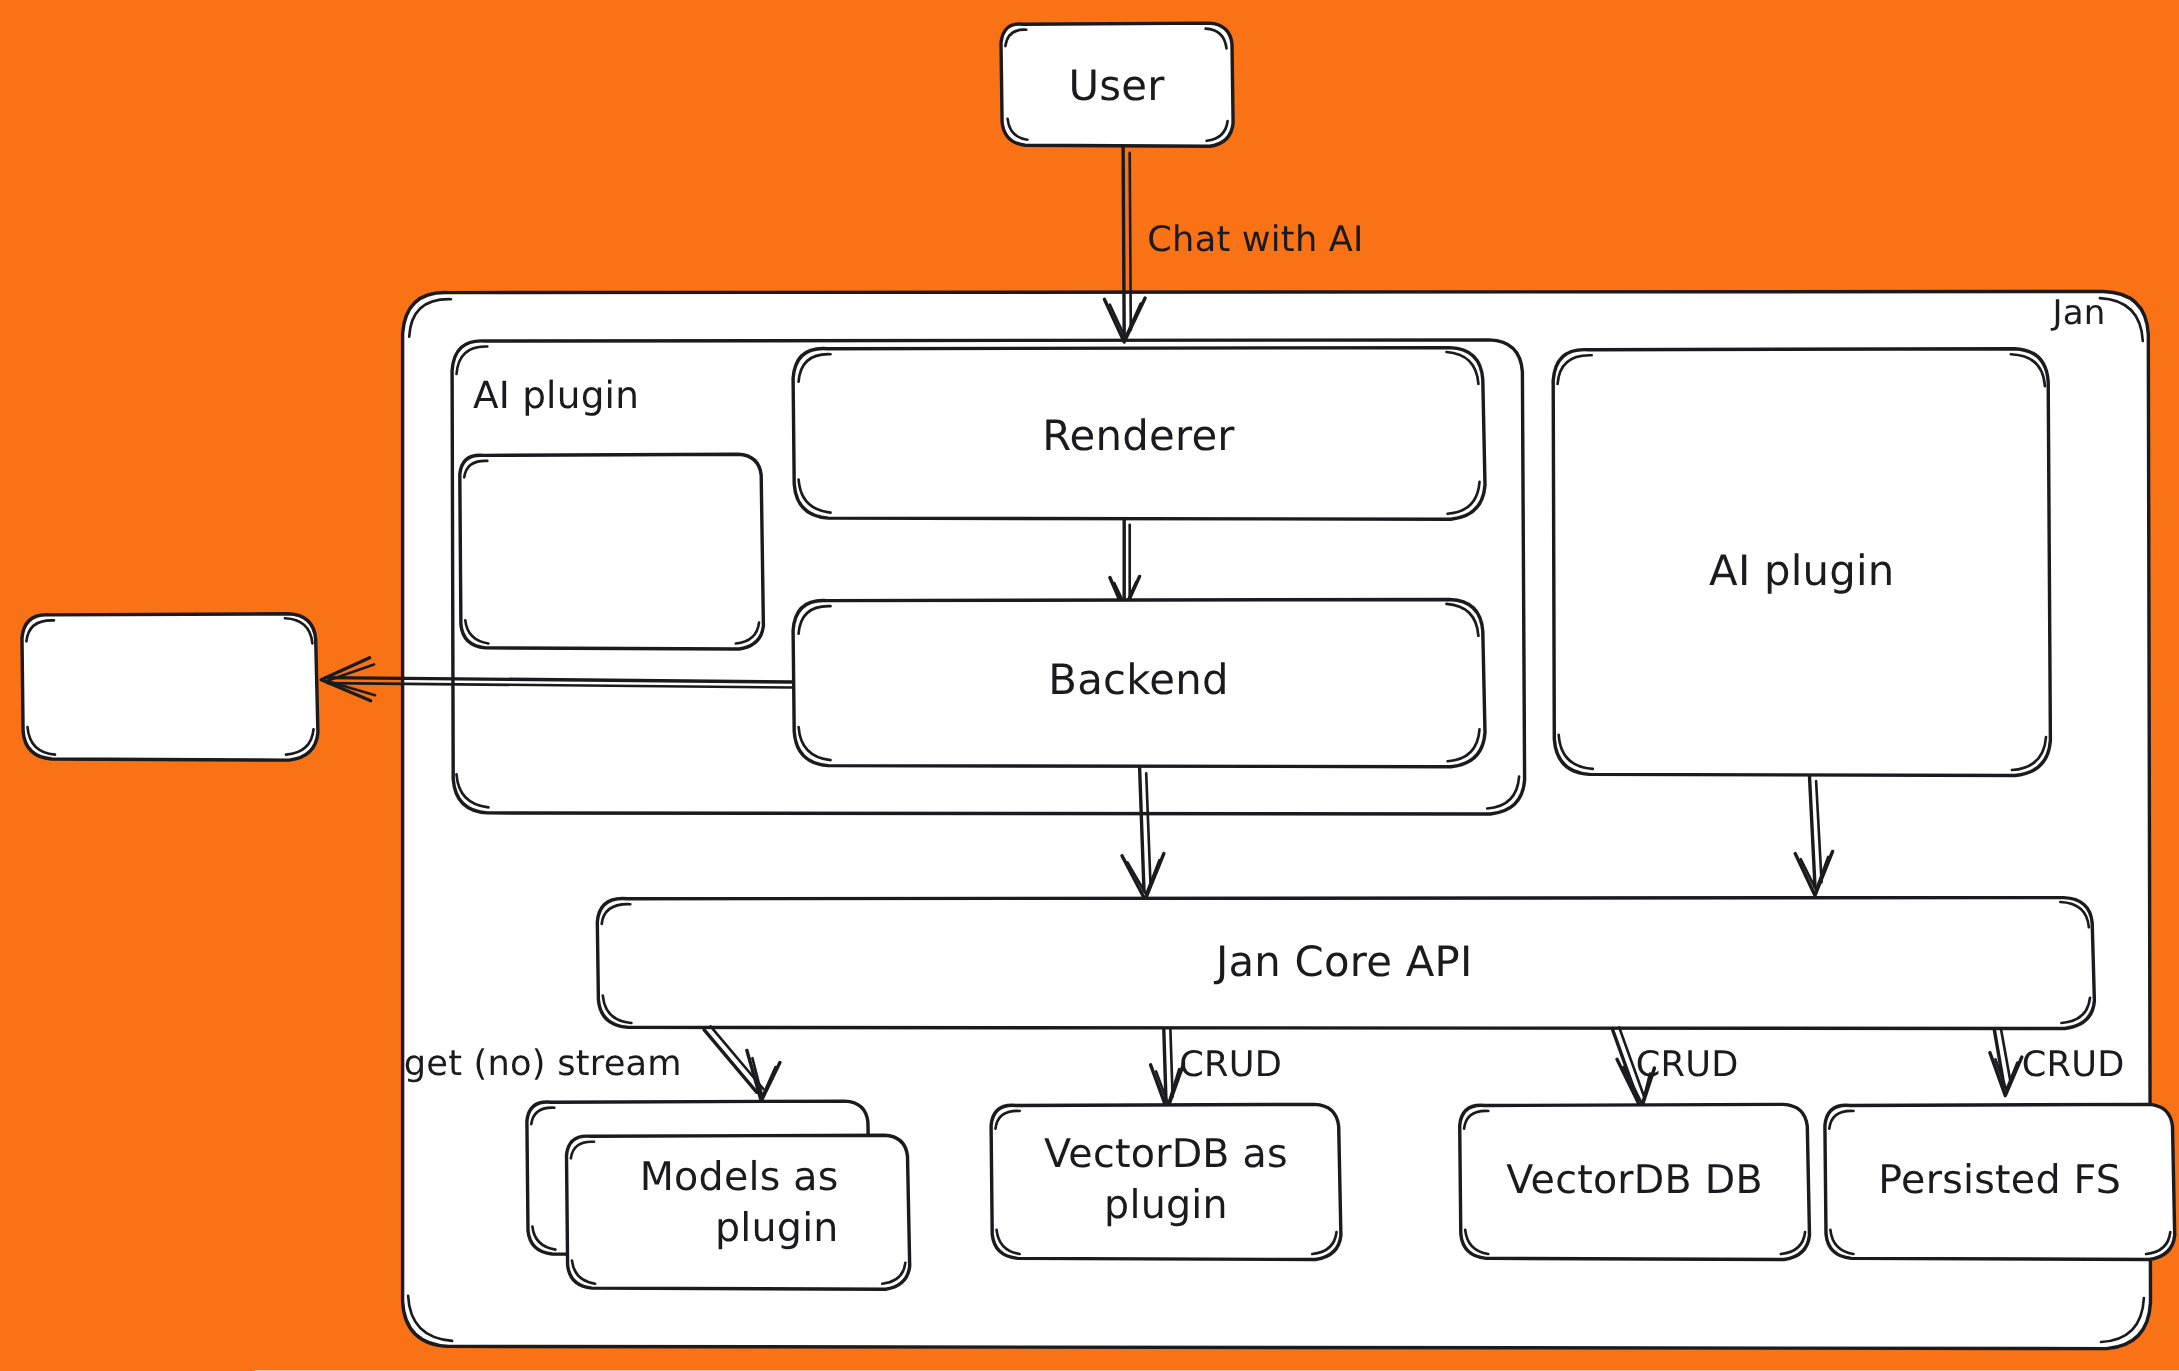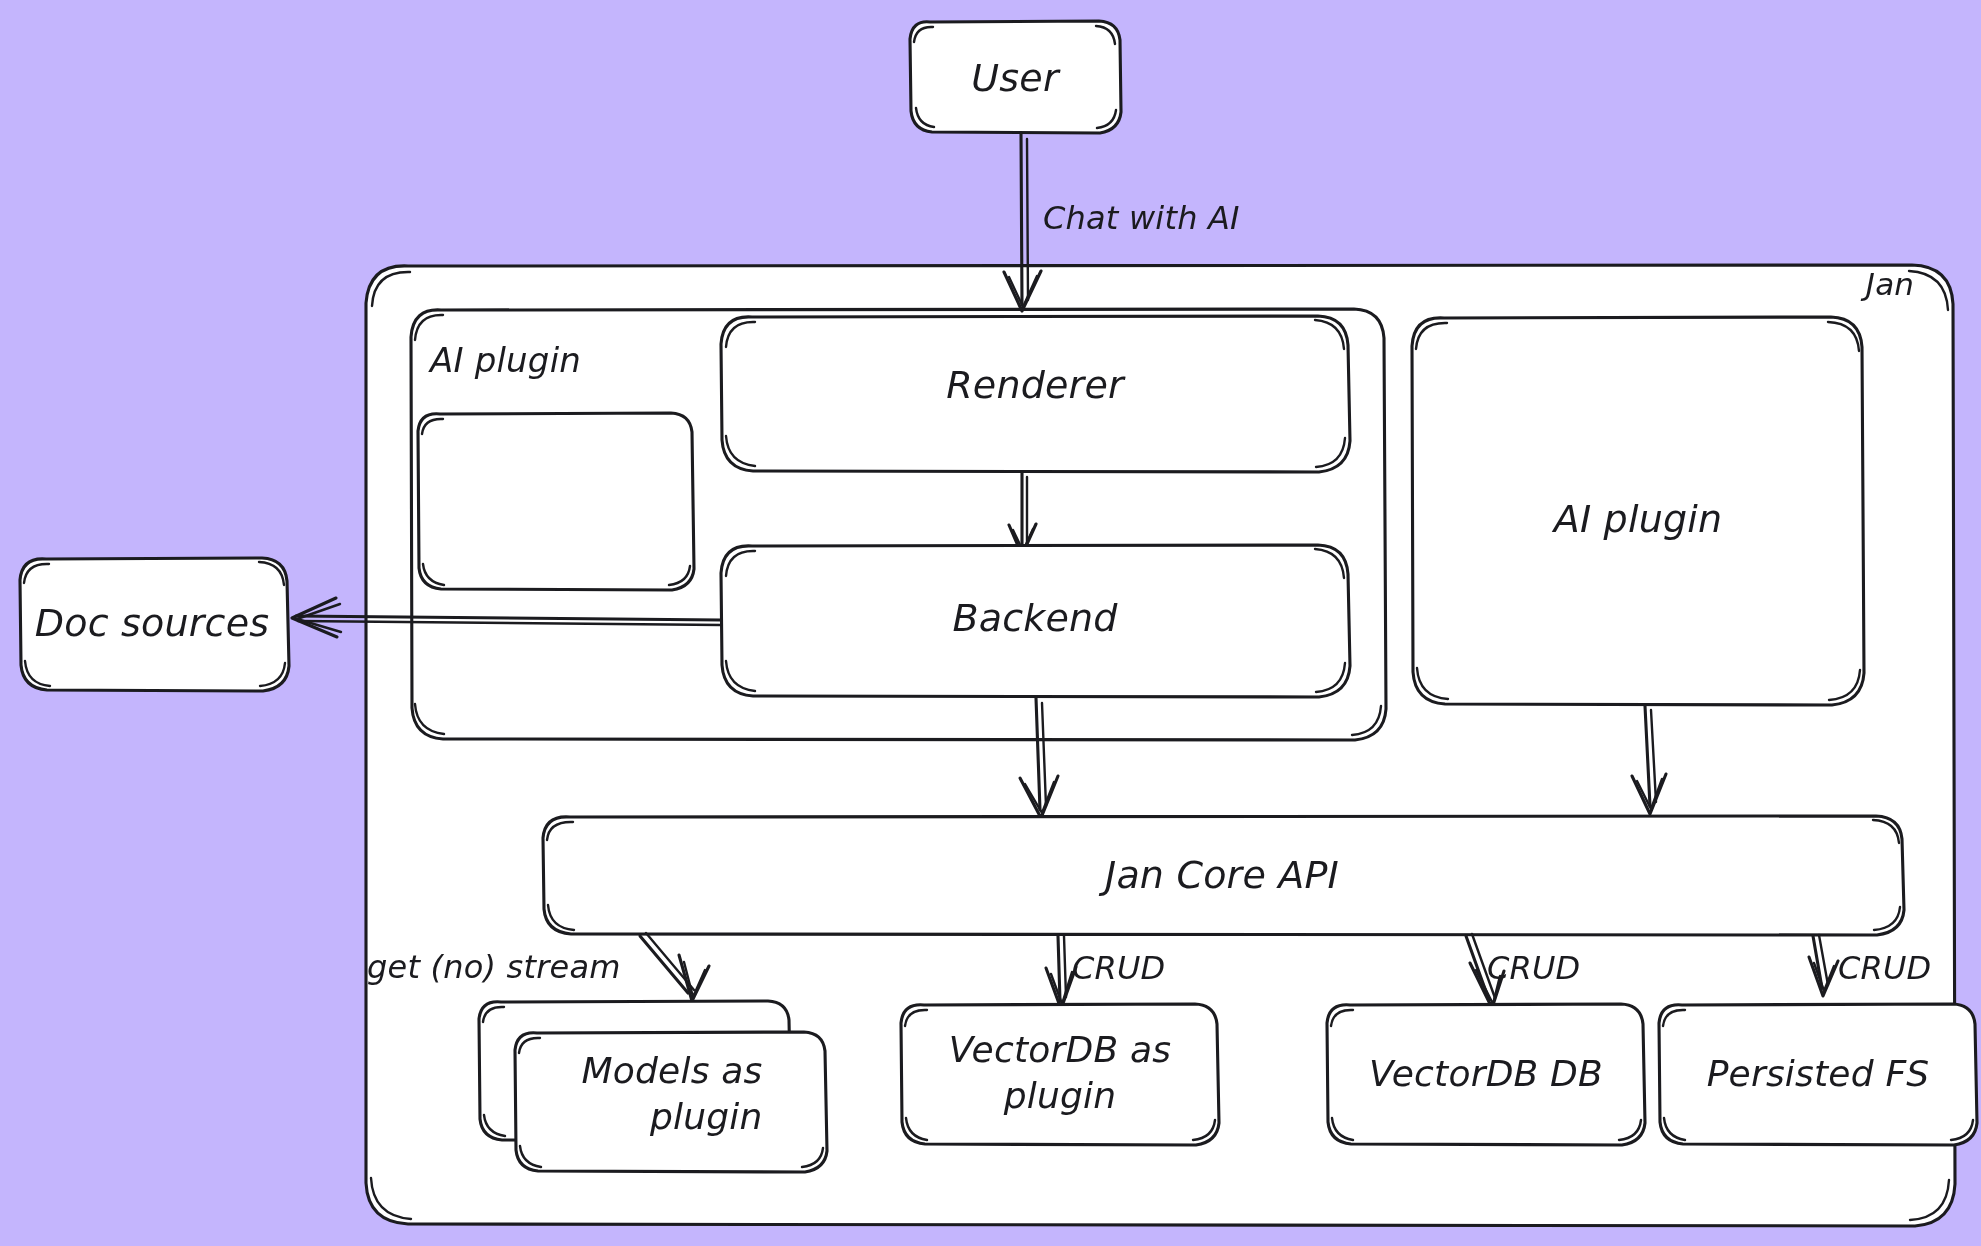"User" #canvas { background: #c4b5fd -> #f97316; font-style: italic -> none }
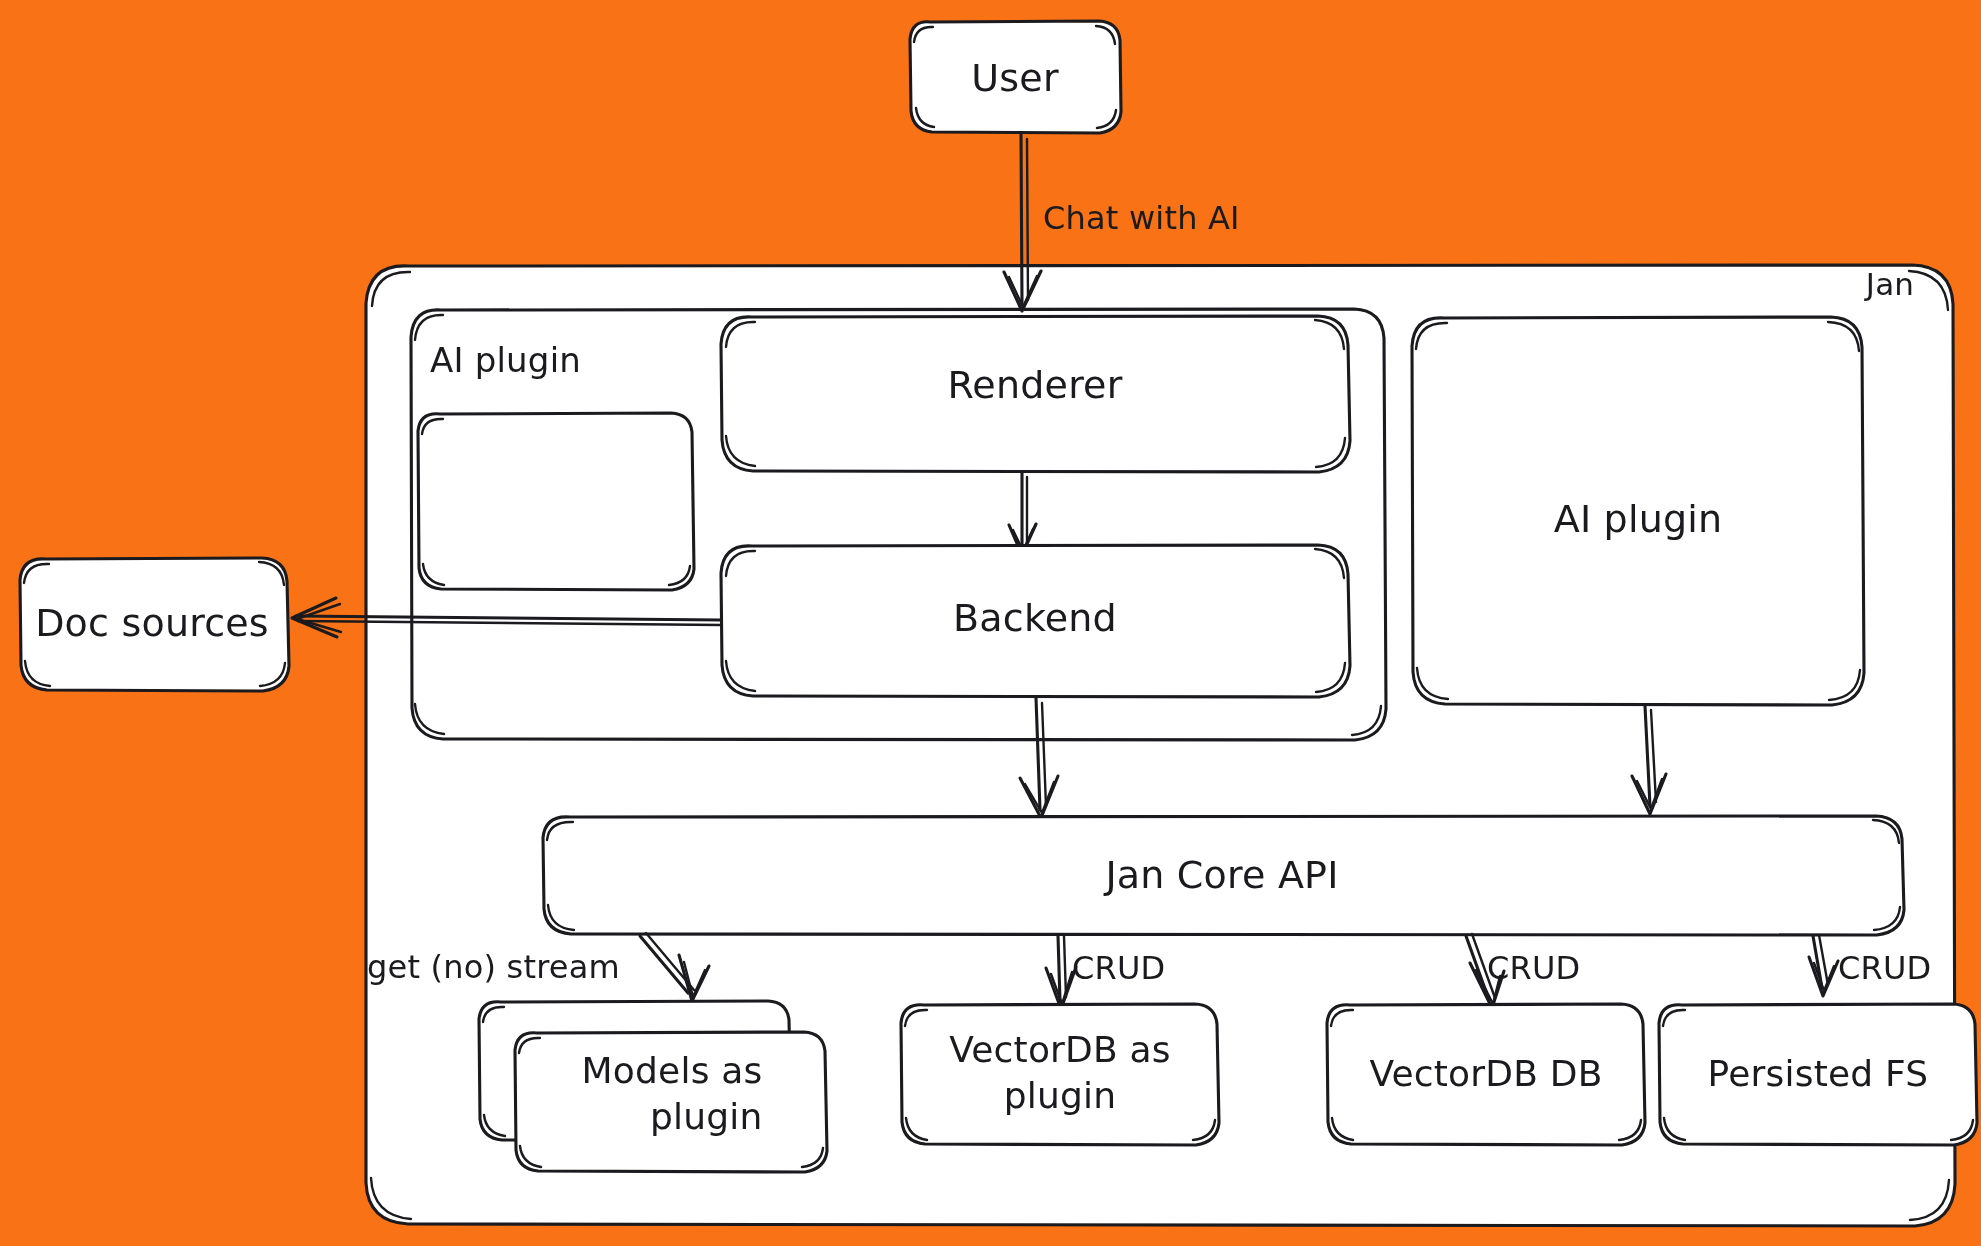"Renderer" div.lbl { top: 385px -> 396px }
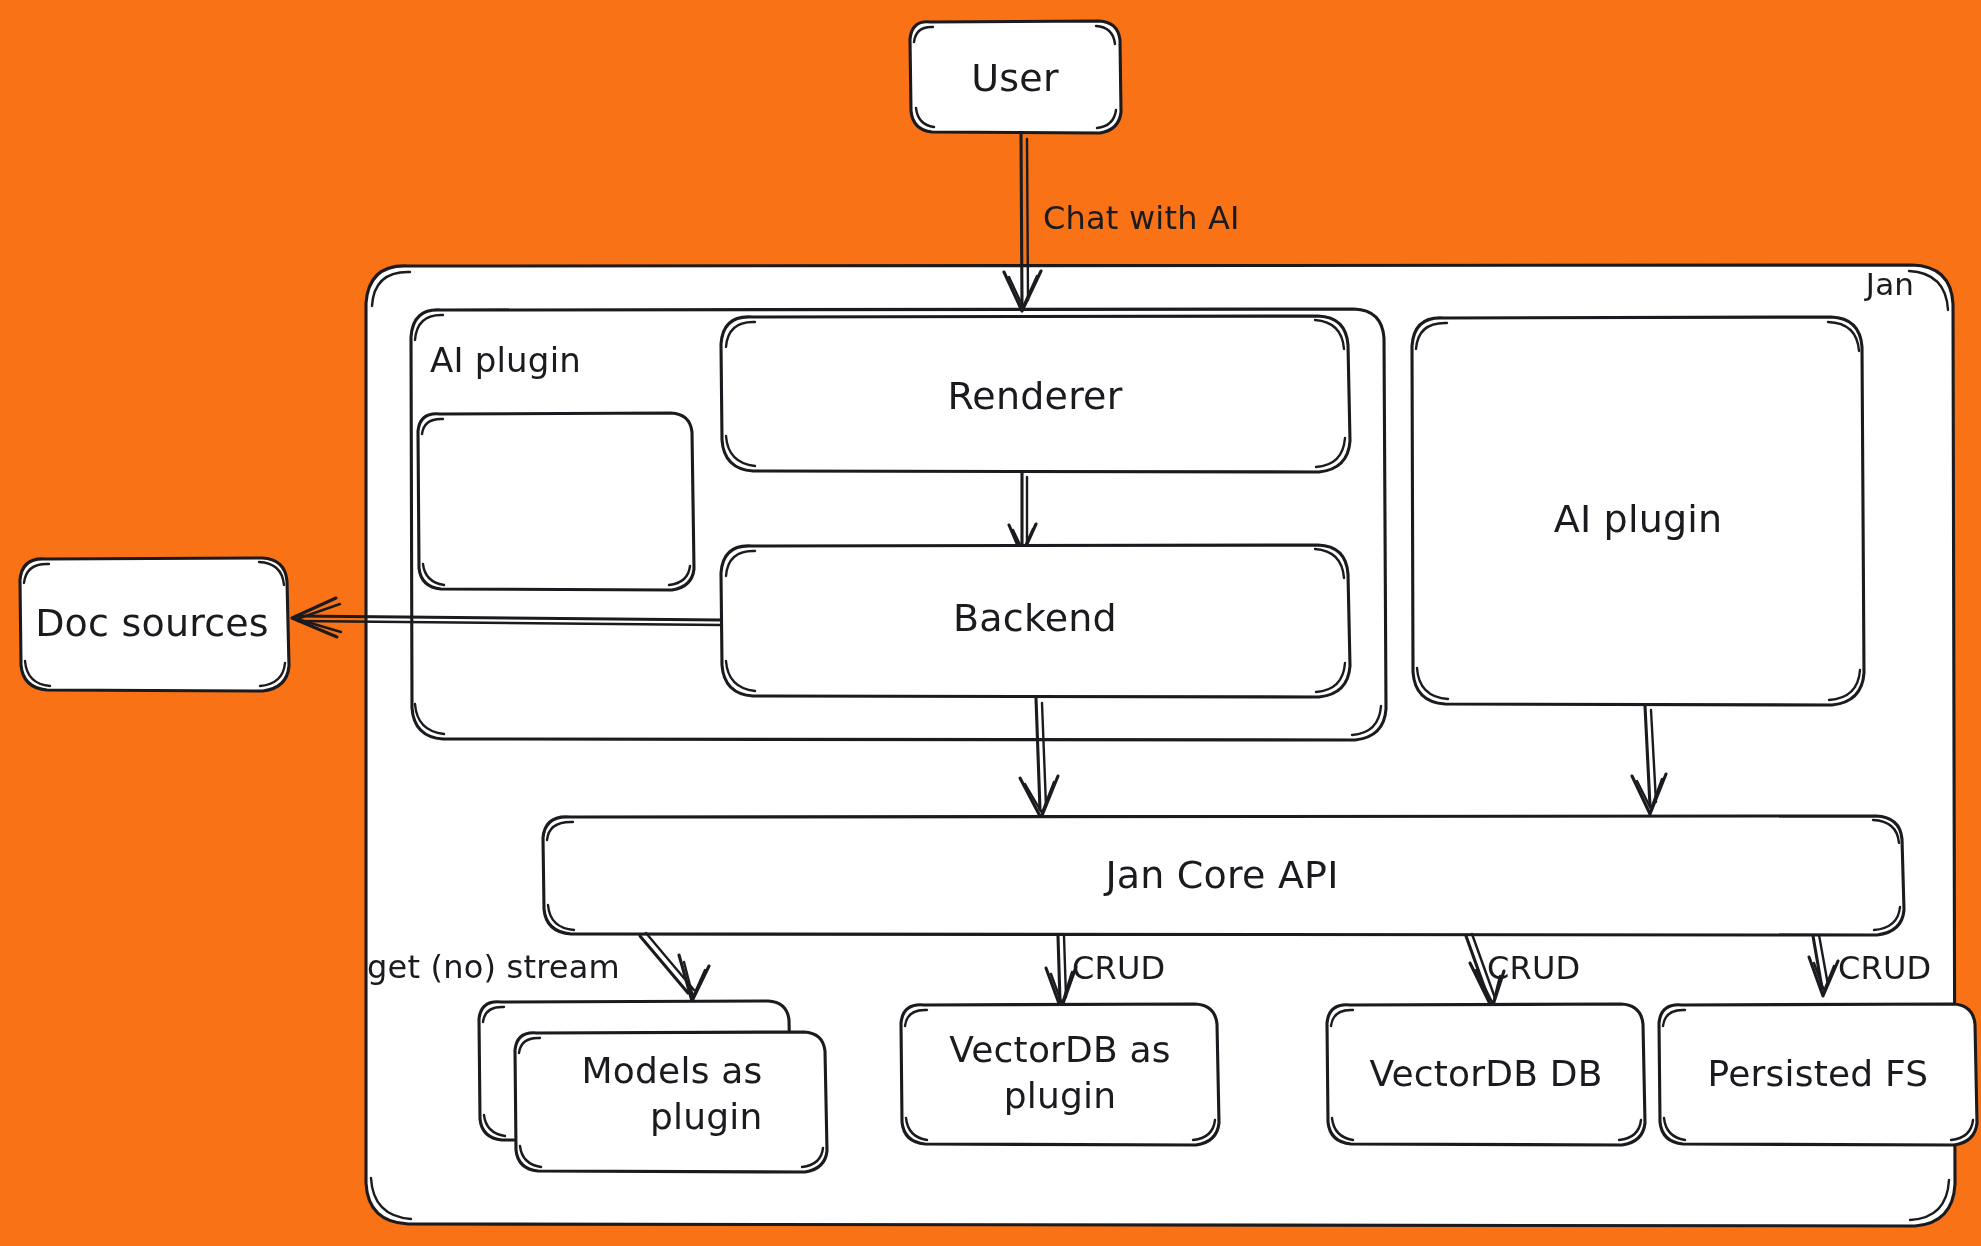"Doc sources" div.lbl { html: <div>Doc sources</div> -> none }
